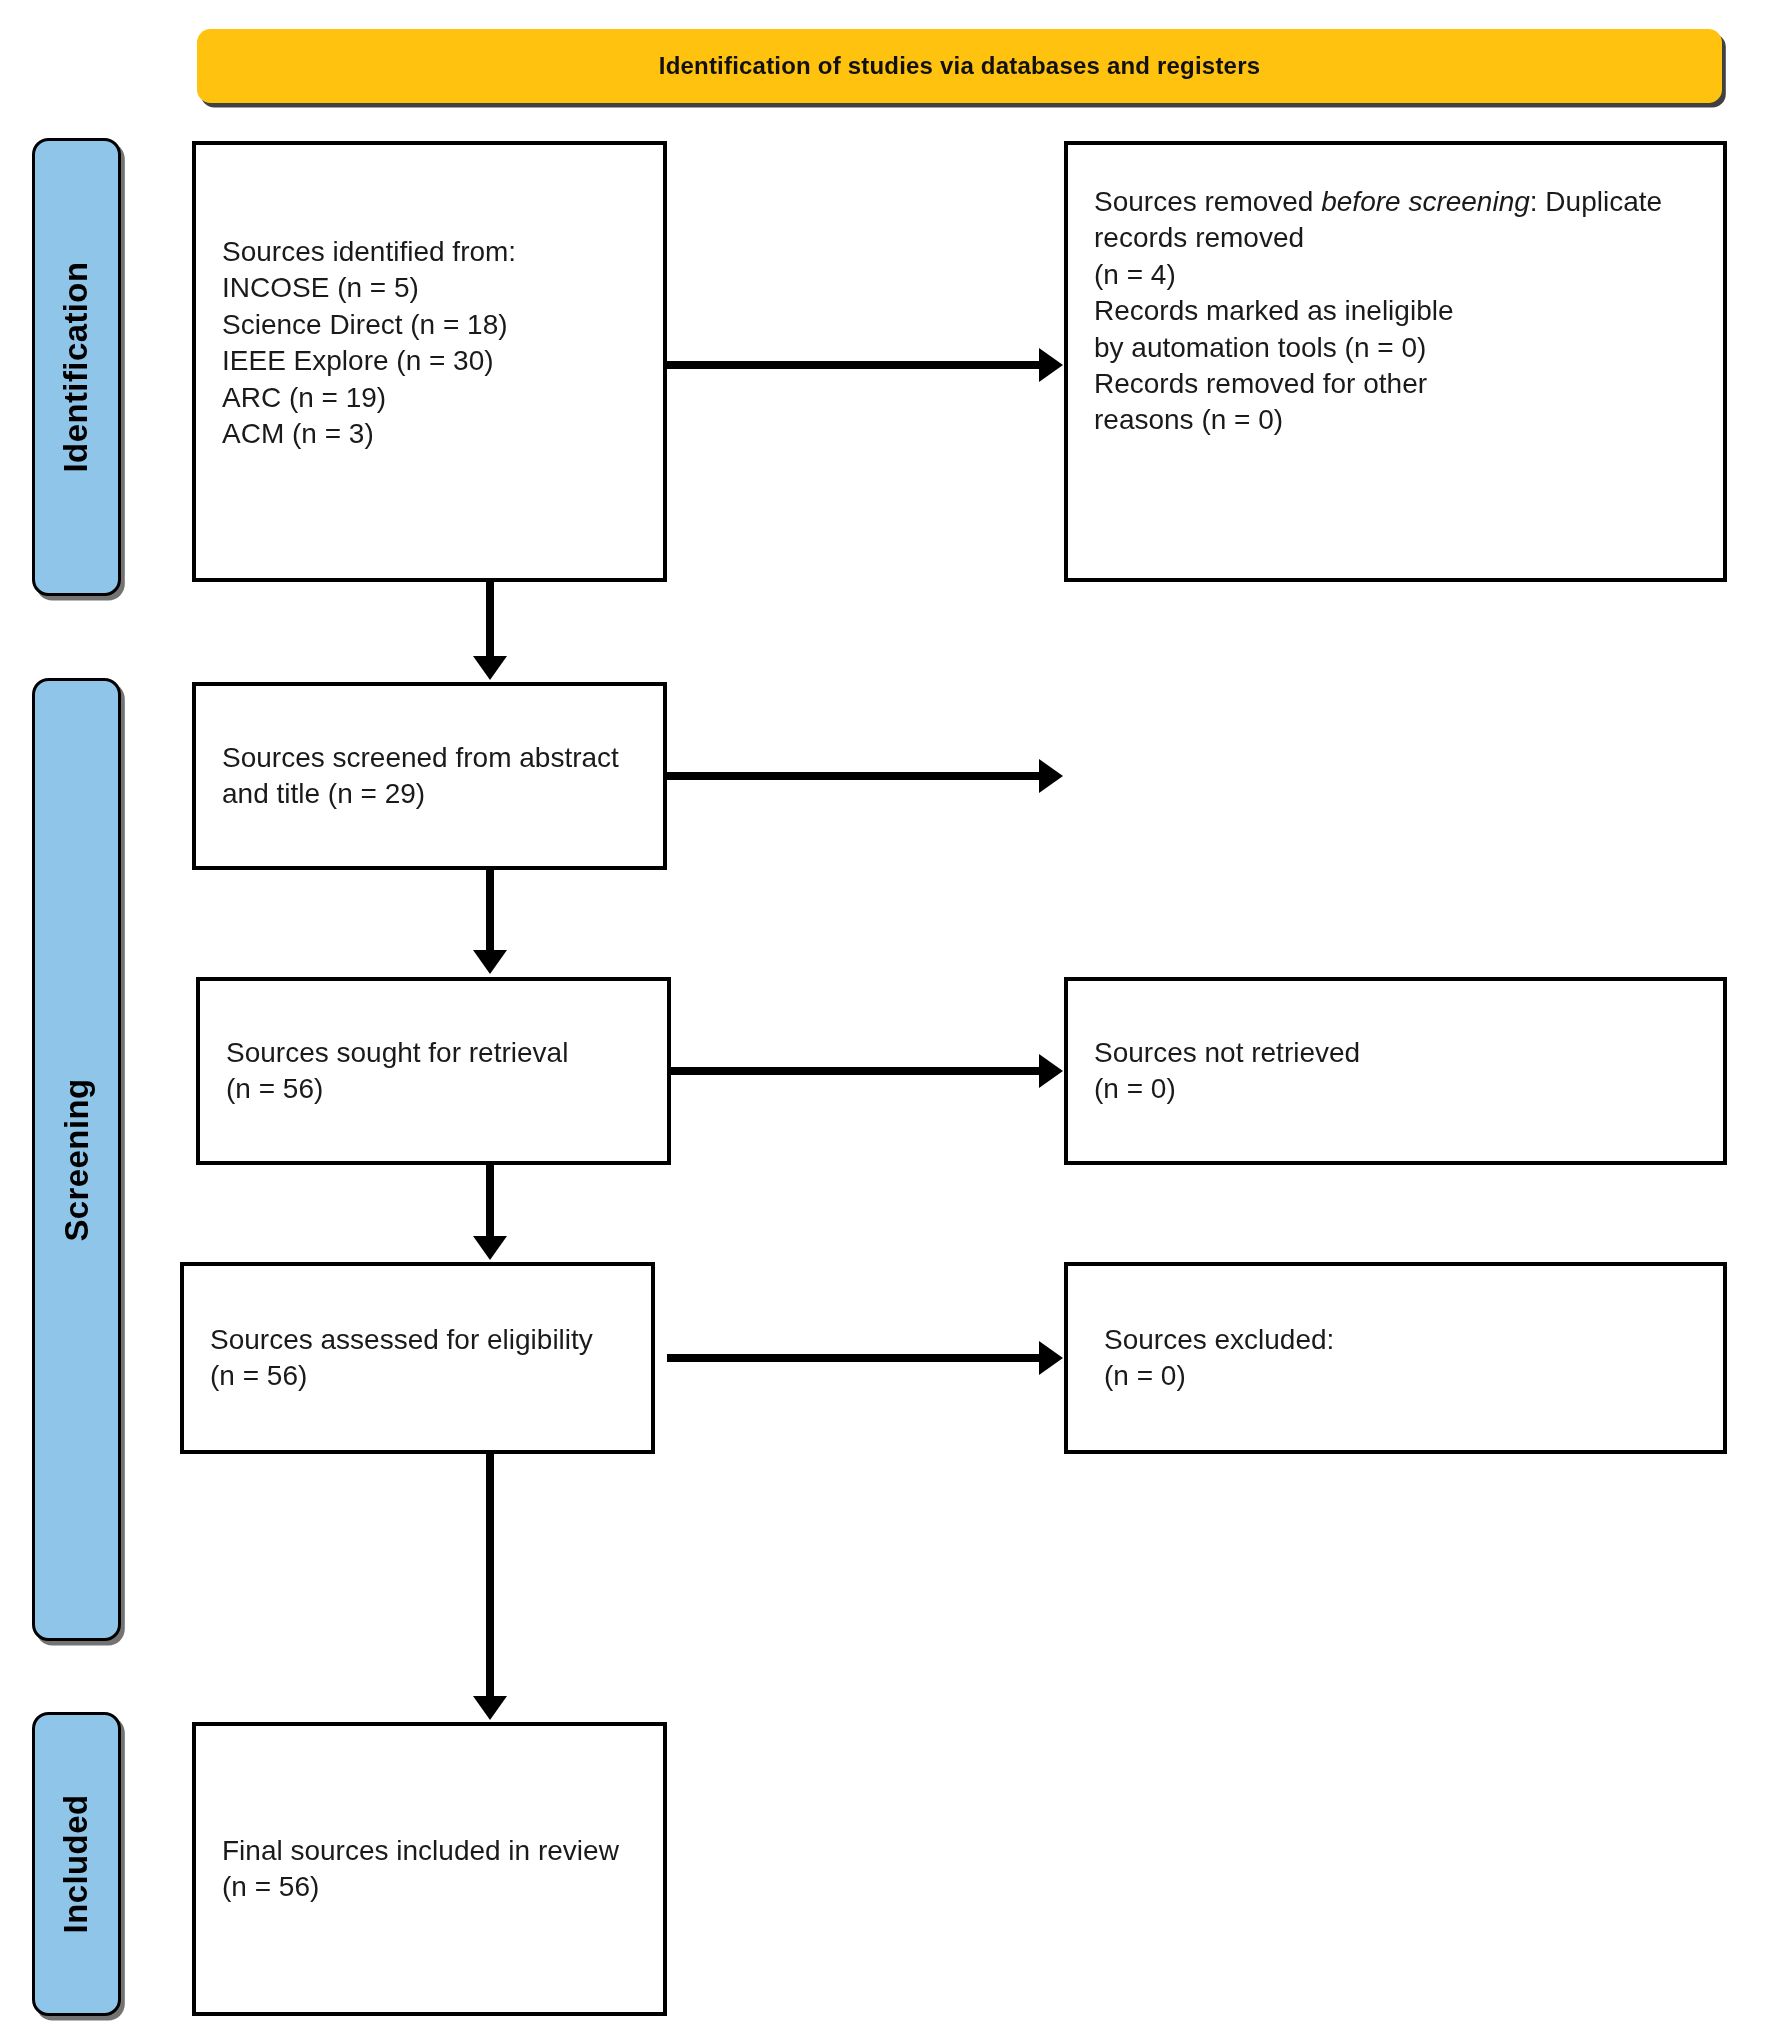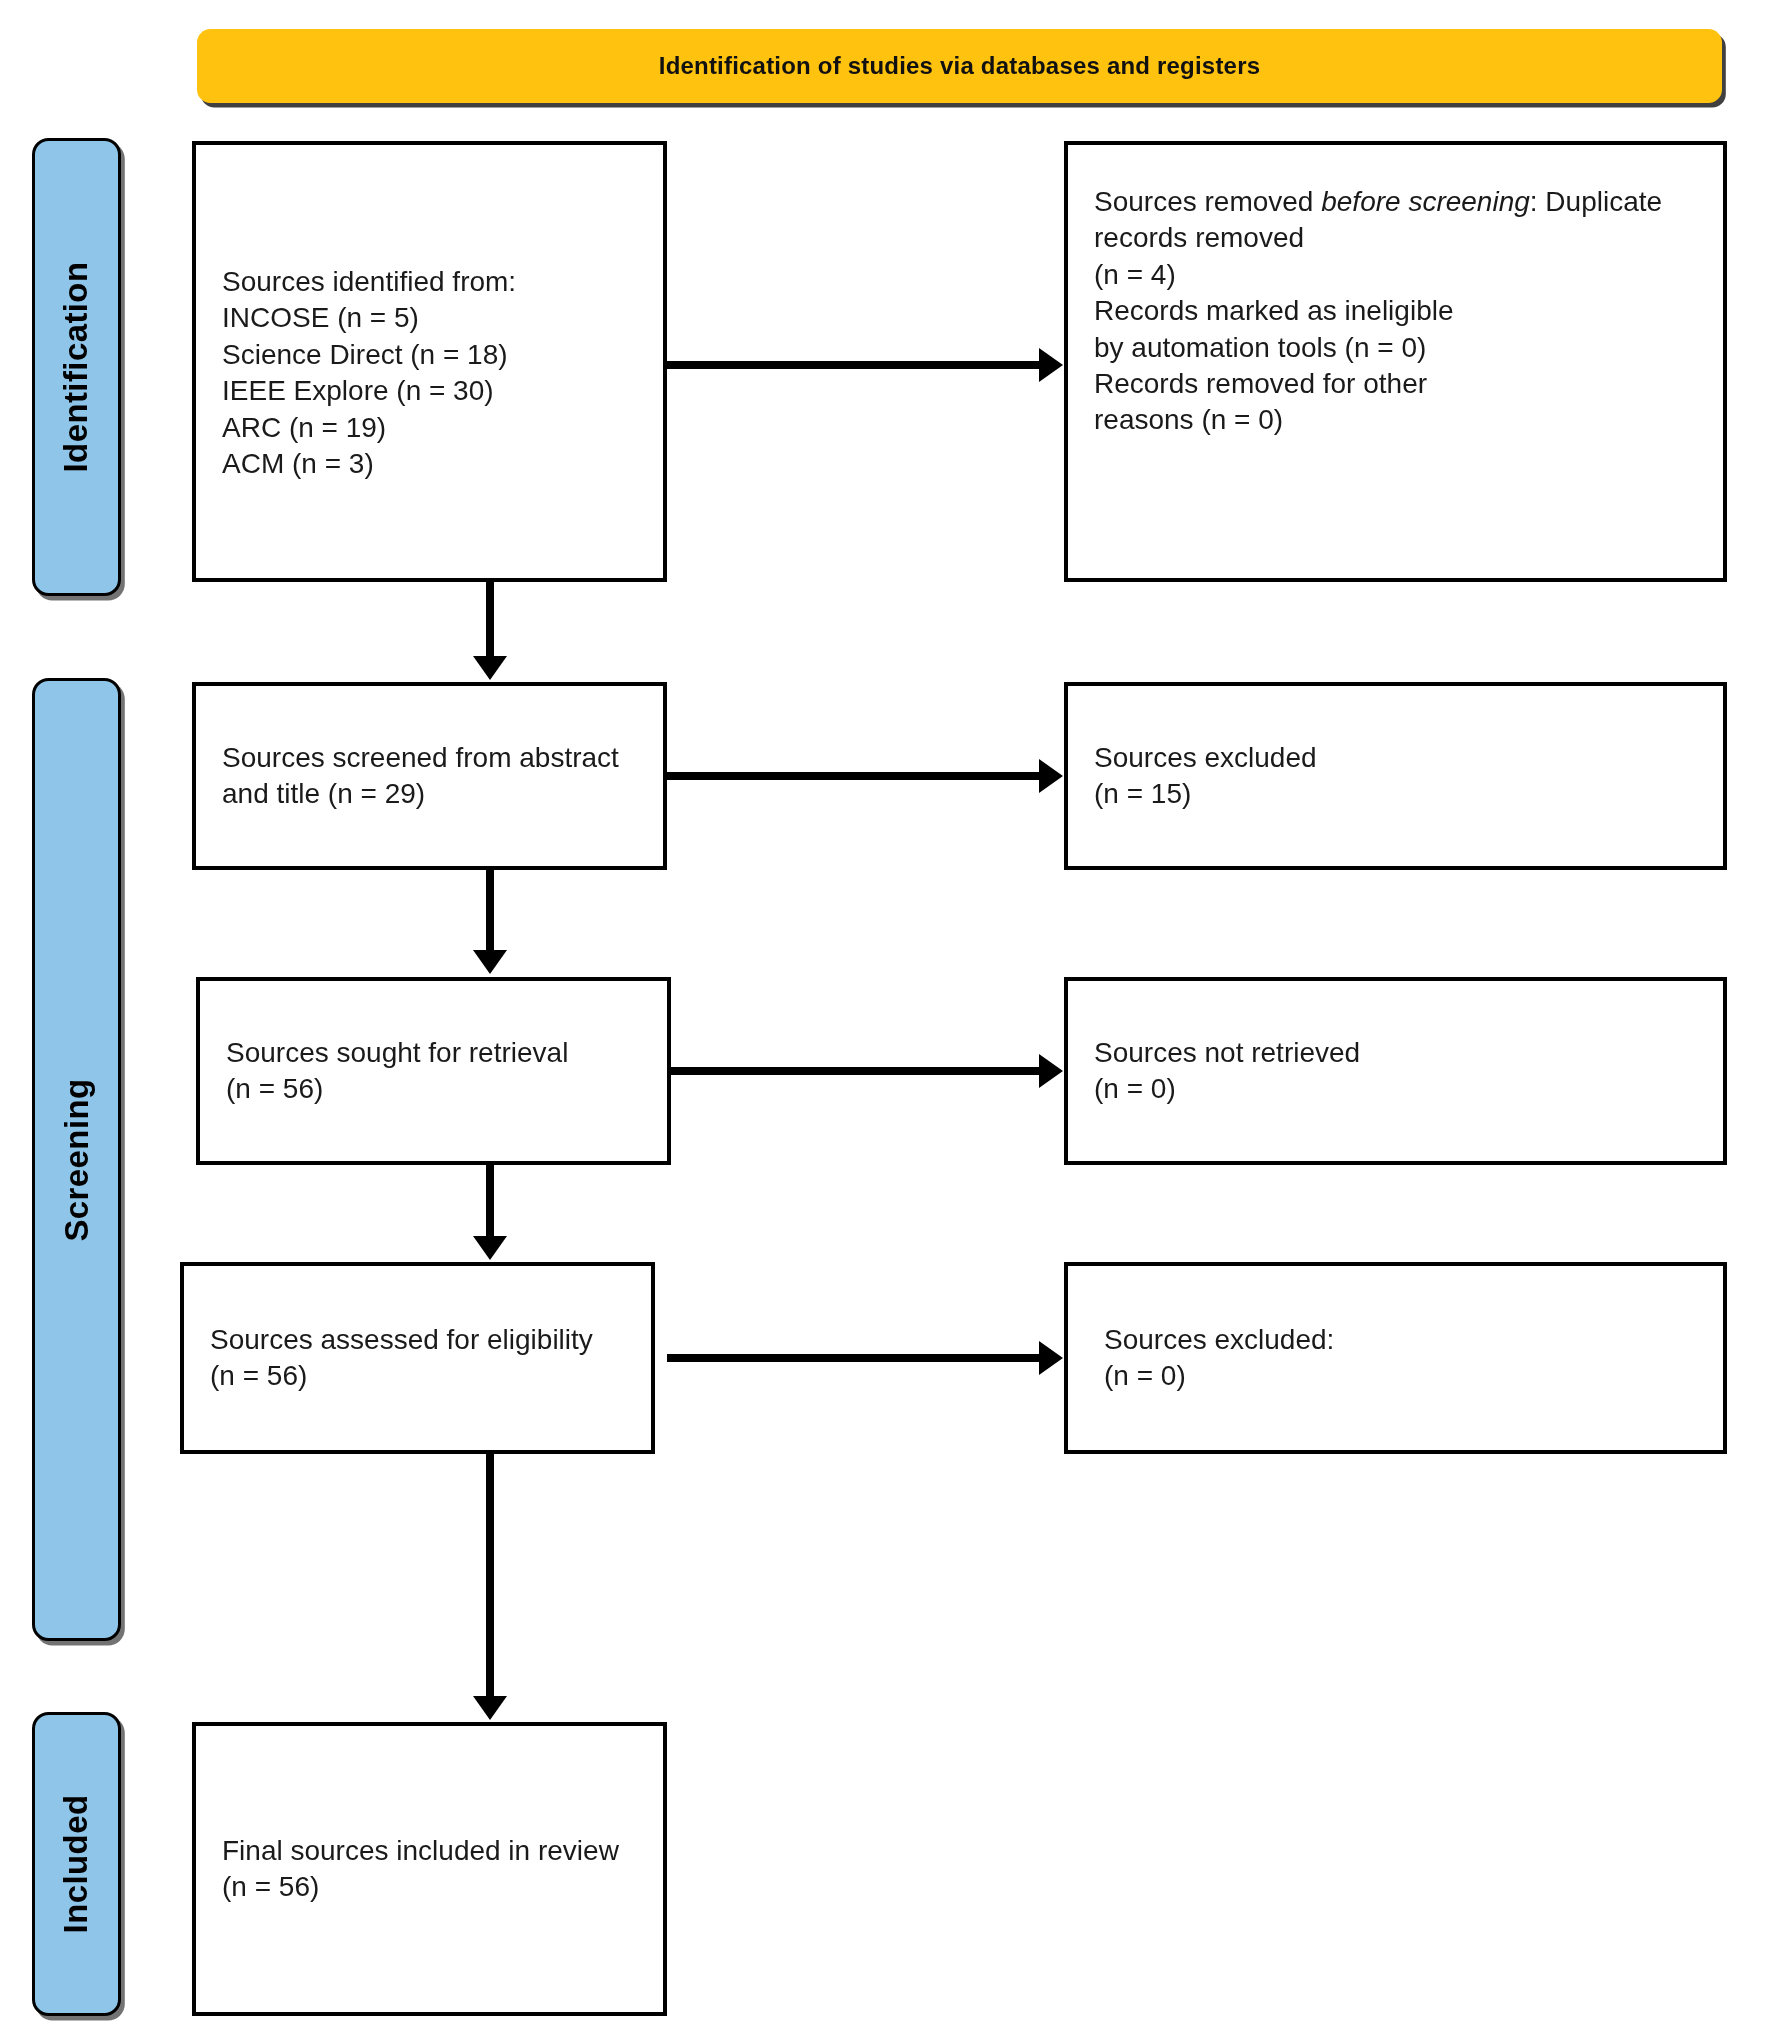"Sources identified from:" #box-identified { padding-top: 119px -> 89px }
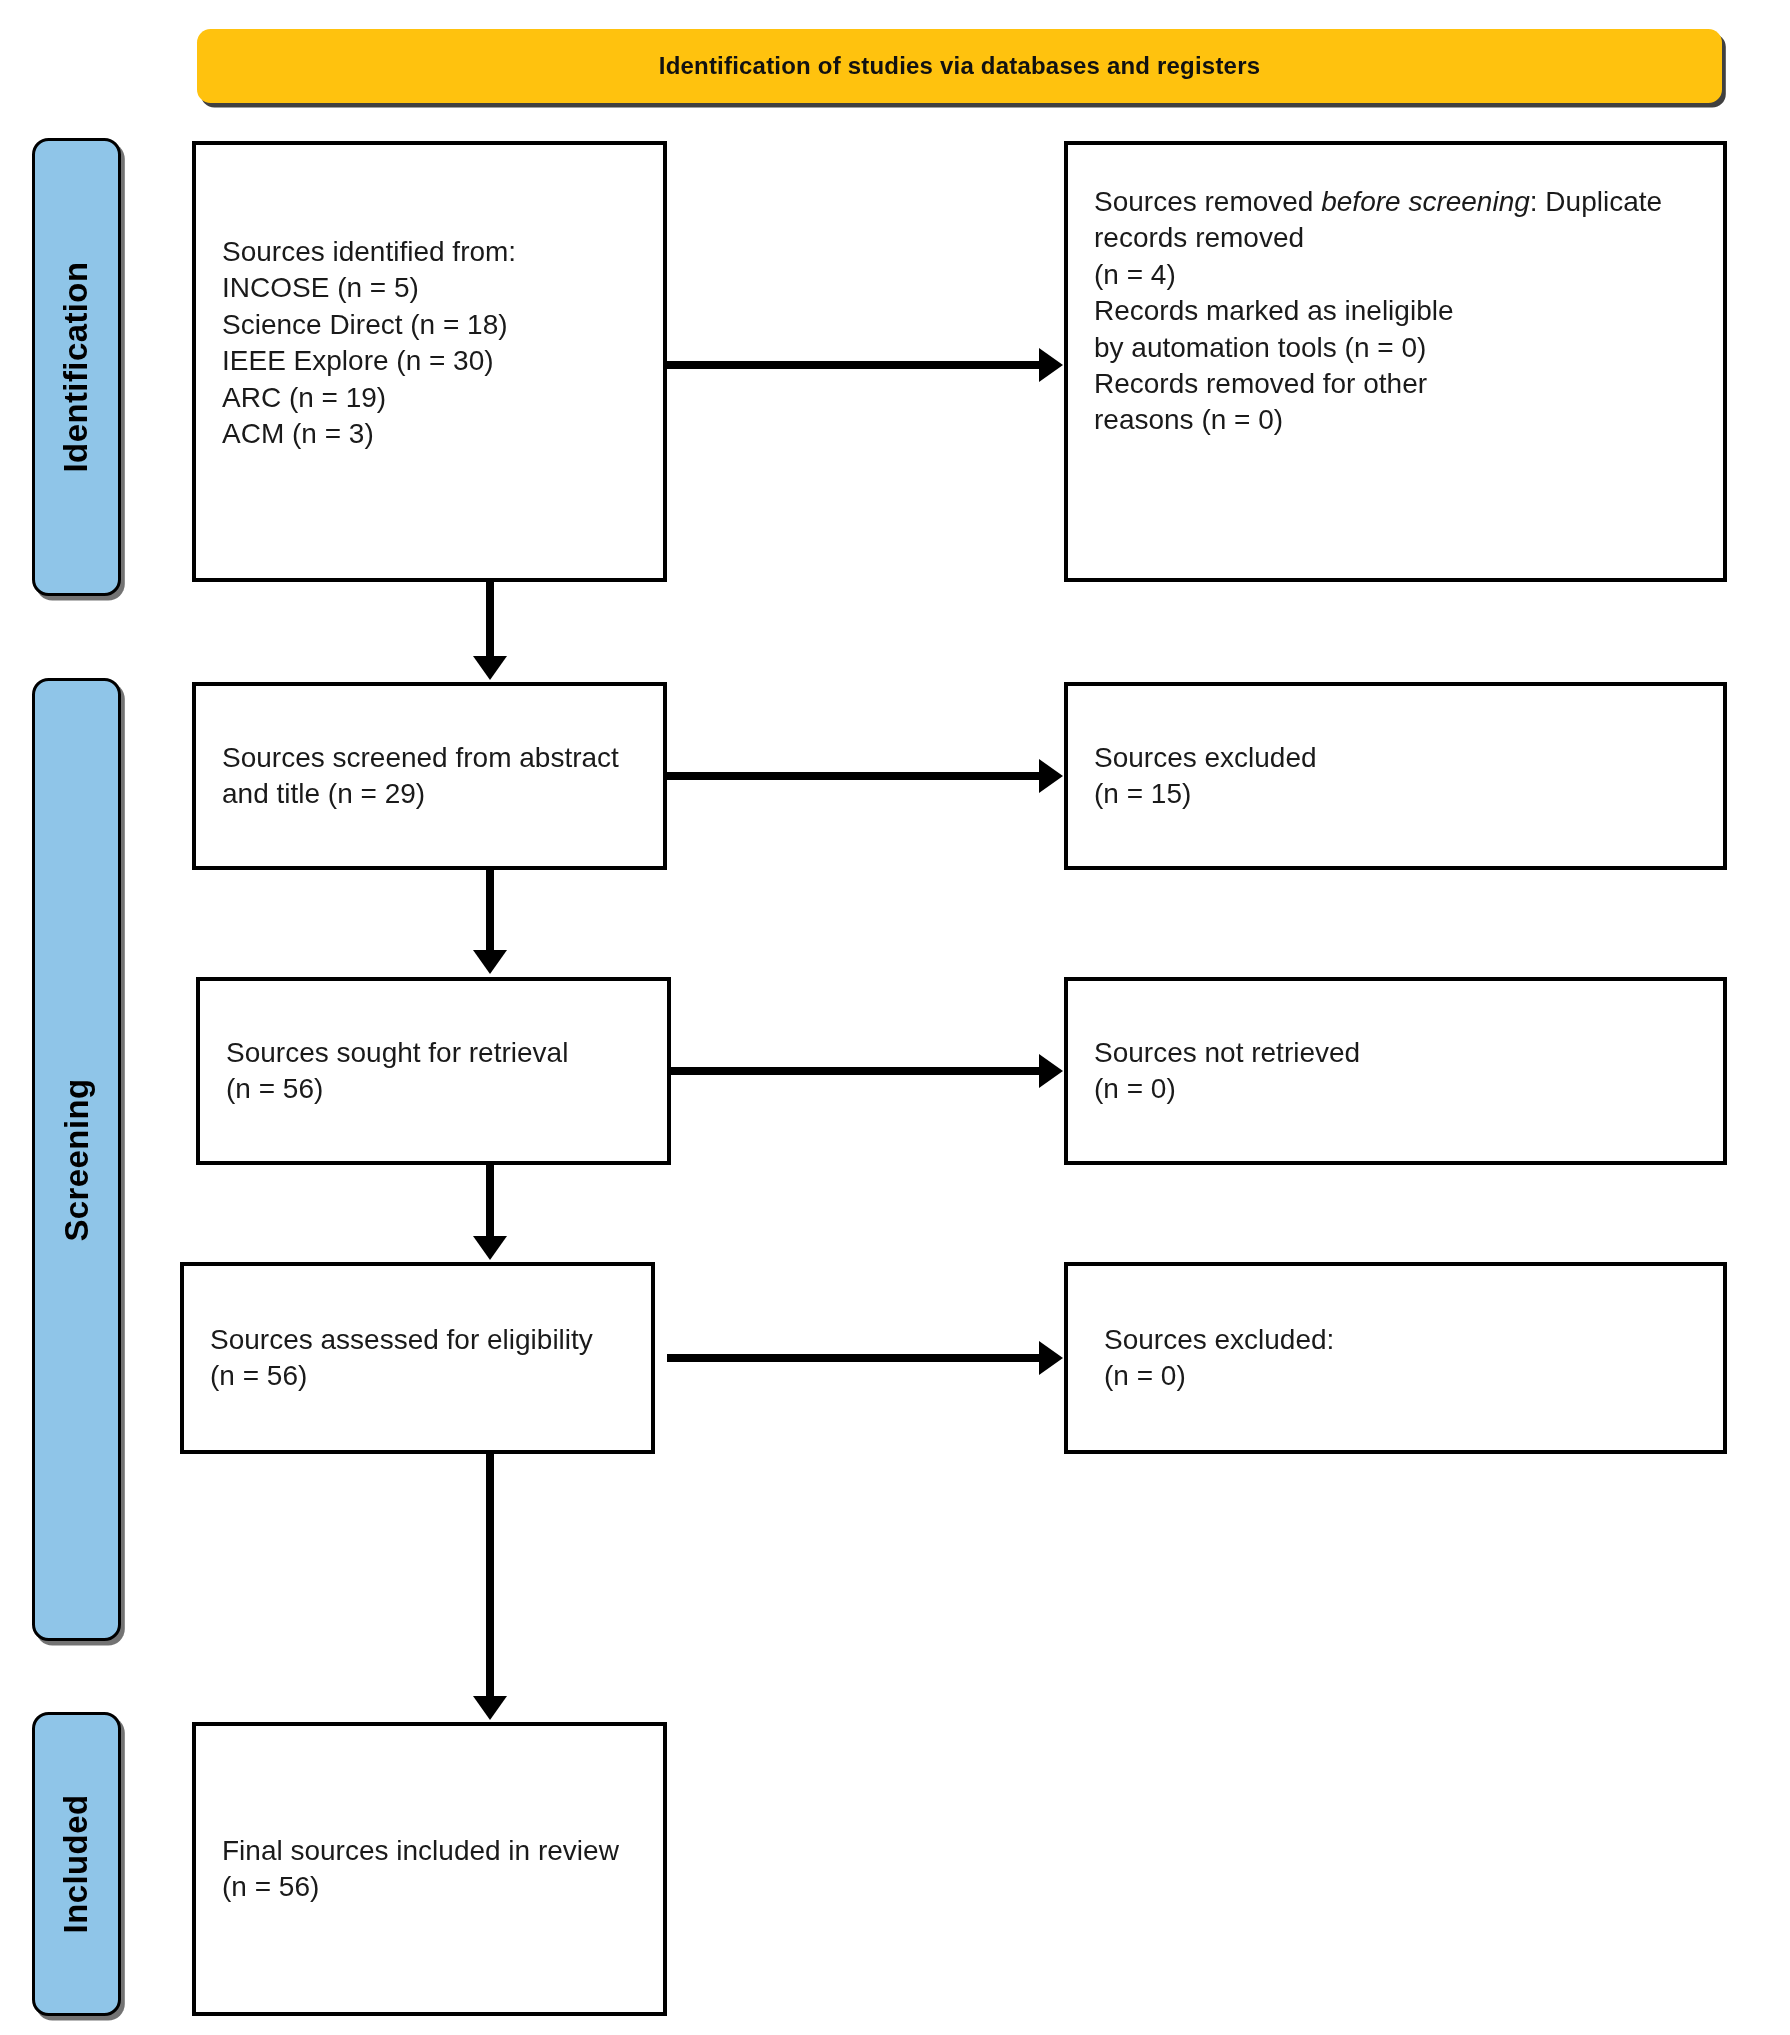"Sources excluded" div.flow-box { html: <div> <div>Sources excluded (n = 15)</div> </div> -> none }
